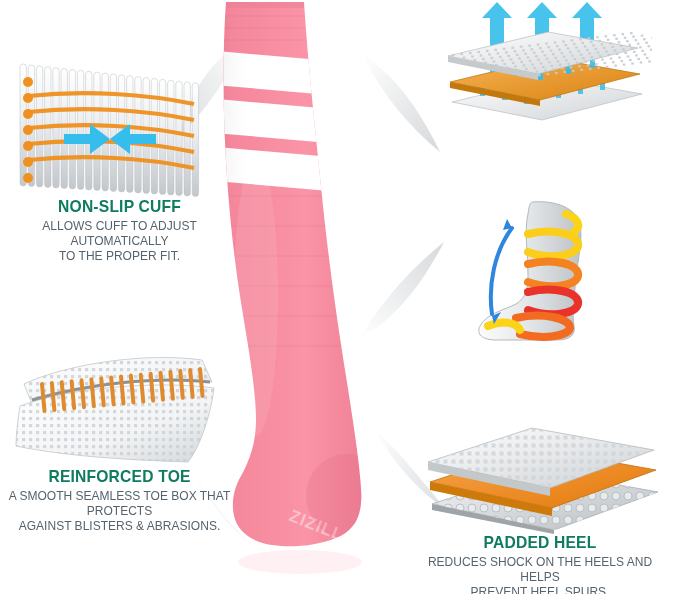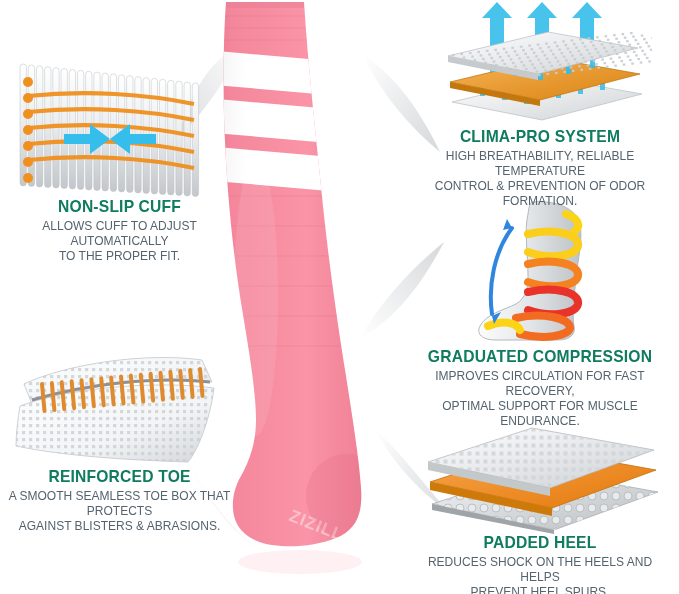"CLIMA-PRO SYSTEM" div.feature { html: <div> <div>CLIMA-PRO SYSTEM</div> <div>HIGH BREATHABILITY, RELIABLE TEMPERATURE CONTROL &amp; PREVENTION OF ODOR FORMATION.</div> </div> -> none }
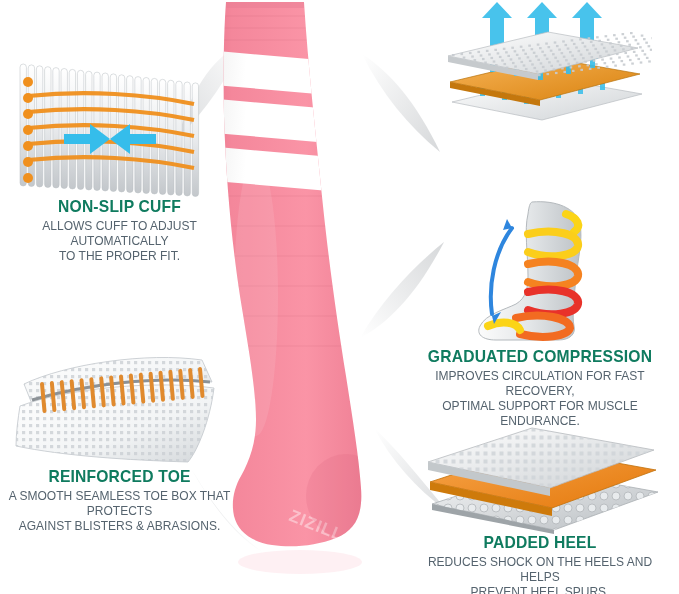"GRADUATED COMPRESSION" div.feature { html: <div> <div>GRADUATED COMPRESSION</div> <div>IMPROVES CIRCULATION FOR FAST RECOVERY, OPTIMAL SUPPORT FOR MUSCLE ENDURANCE.</div> </div> -> none }
